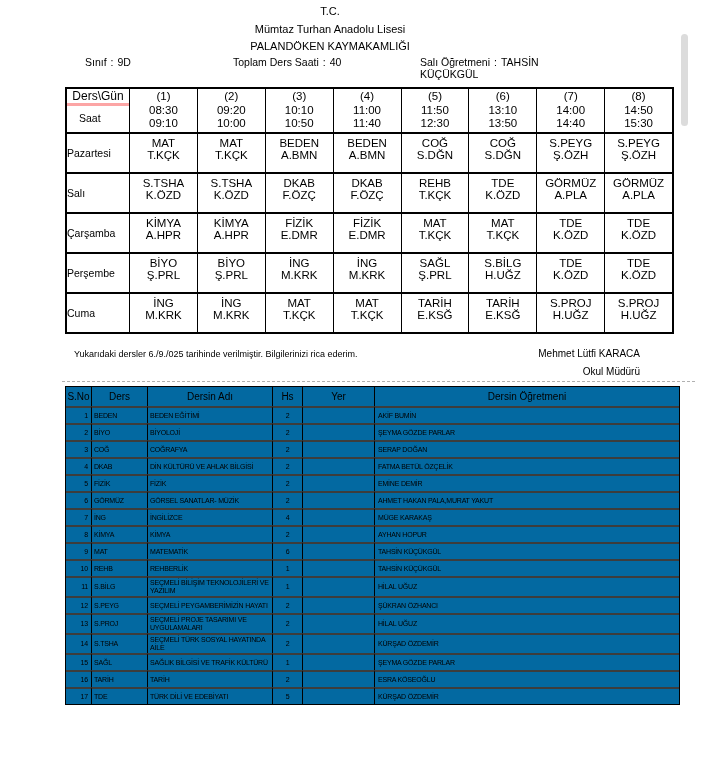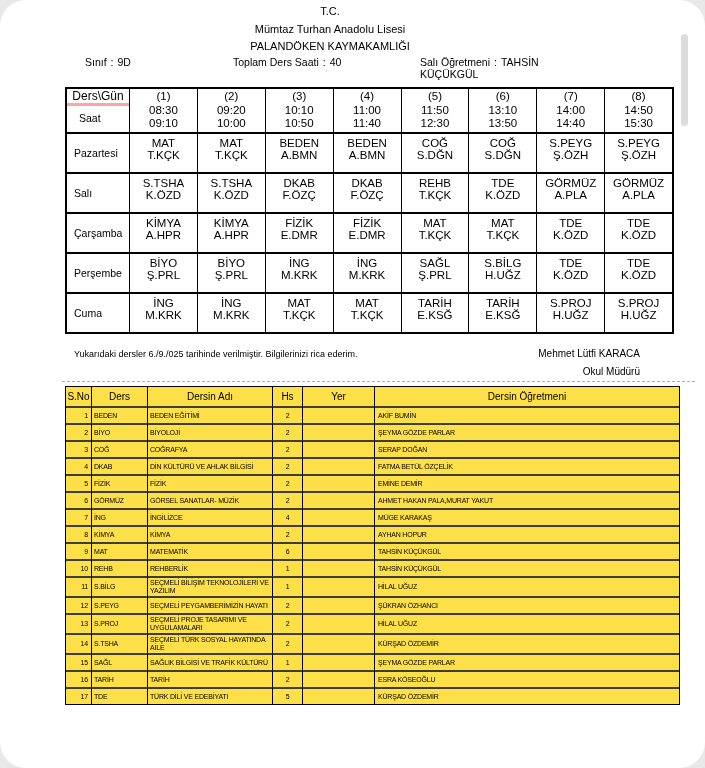"T.C." .page { border-radius: 26px -> none }
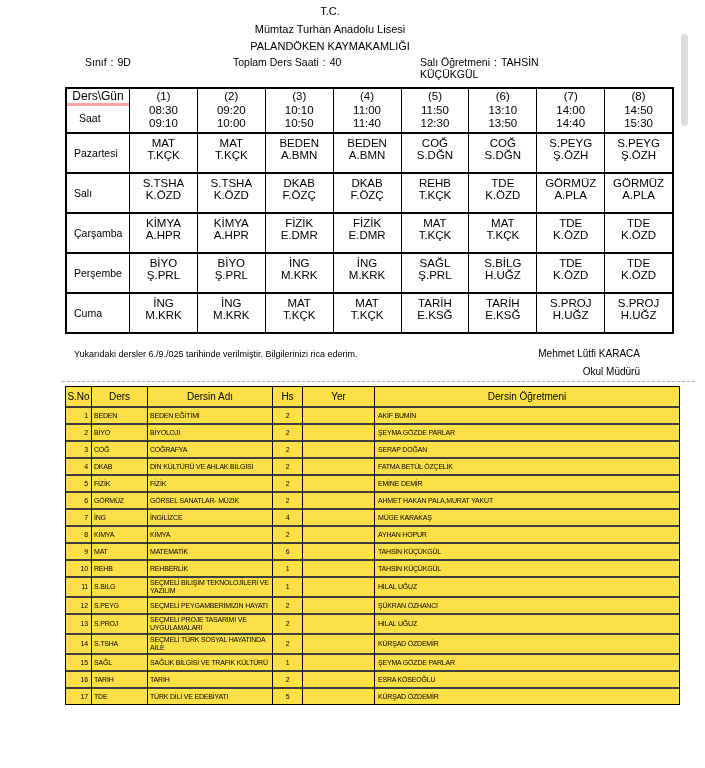"Pazartesi" .daylabel { padding-left: 7px -> 0 }
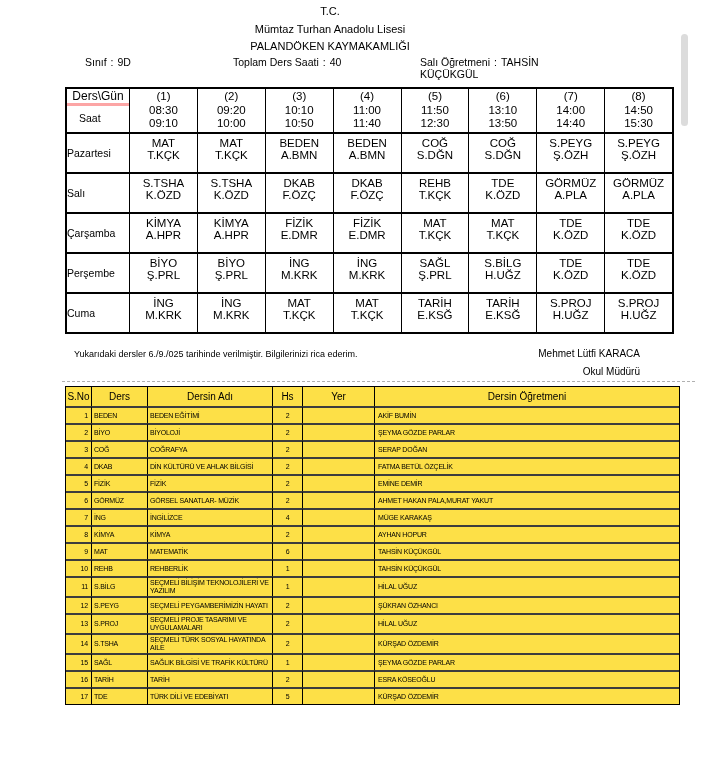"S.No" .lt { background: #fde047 -> #0369a1 }
